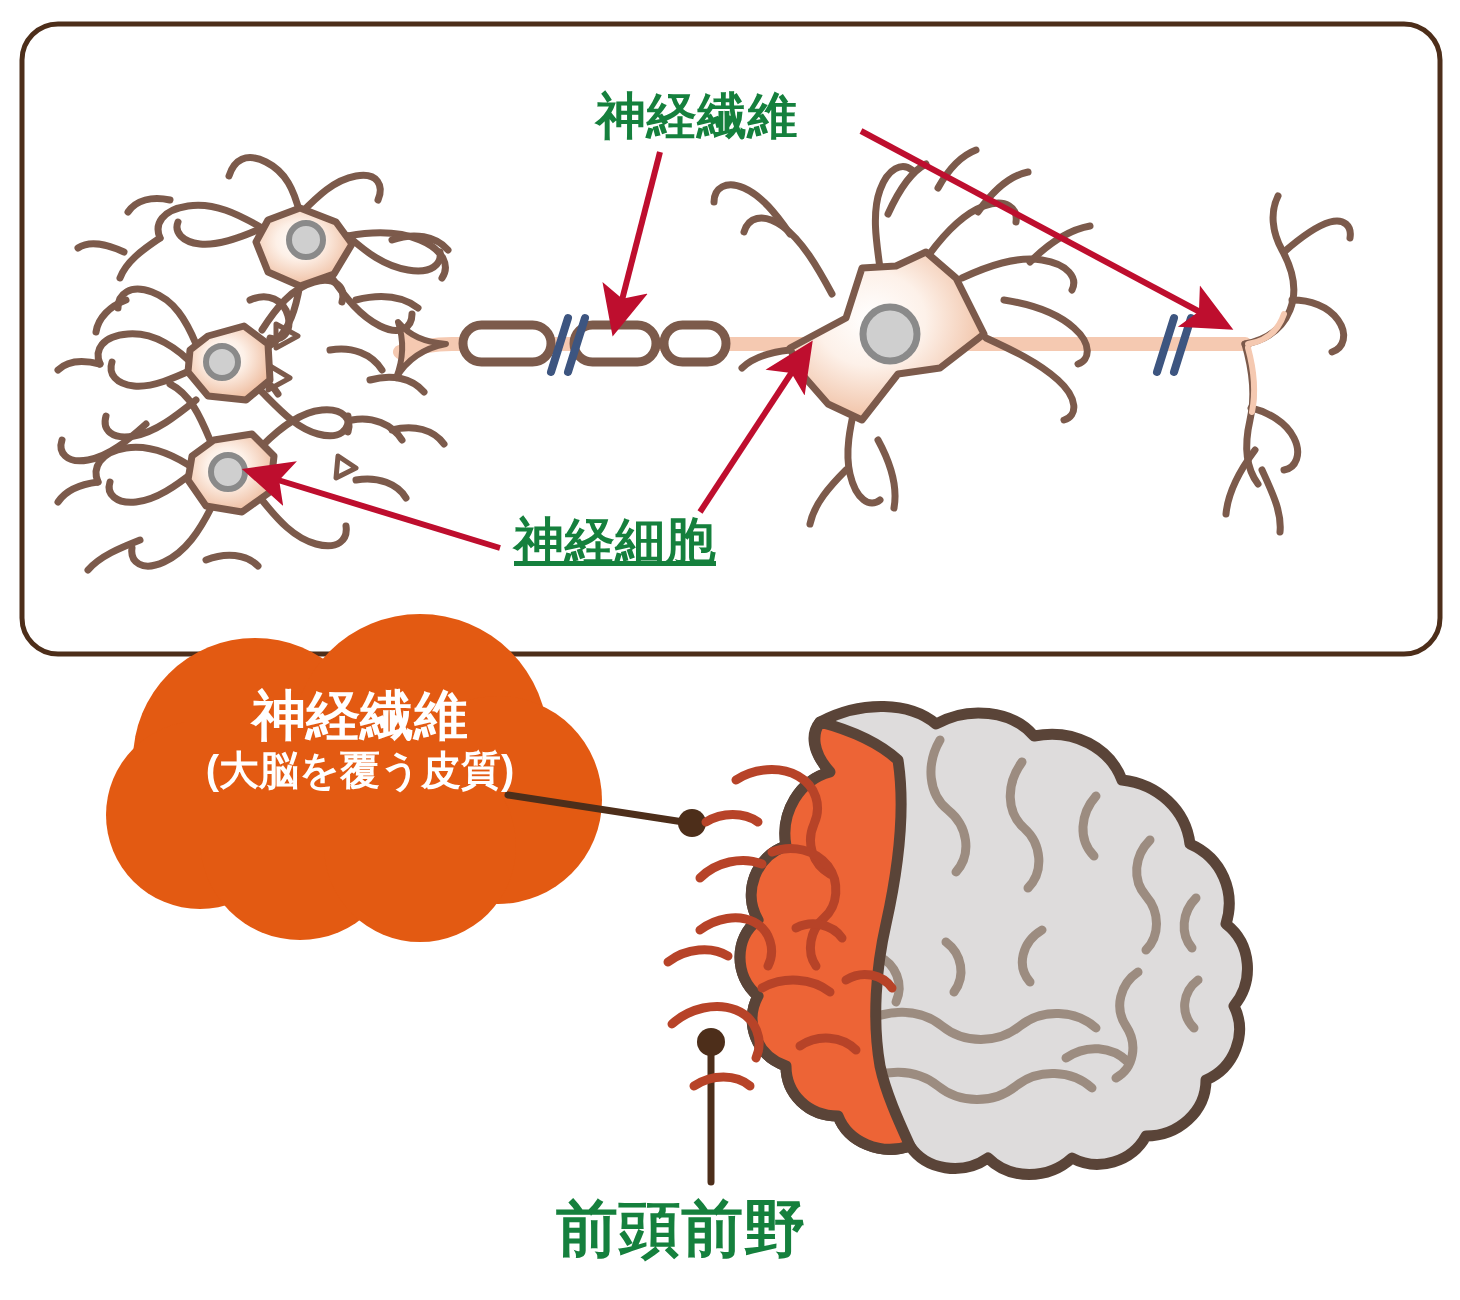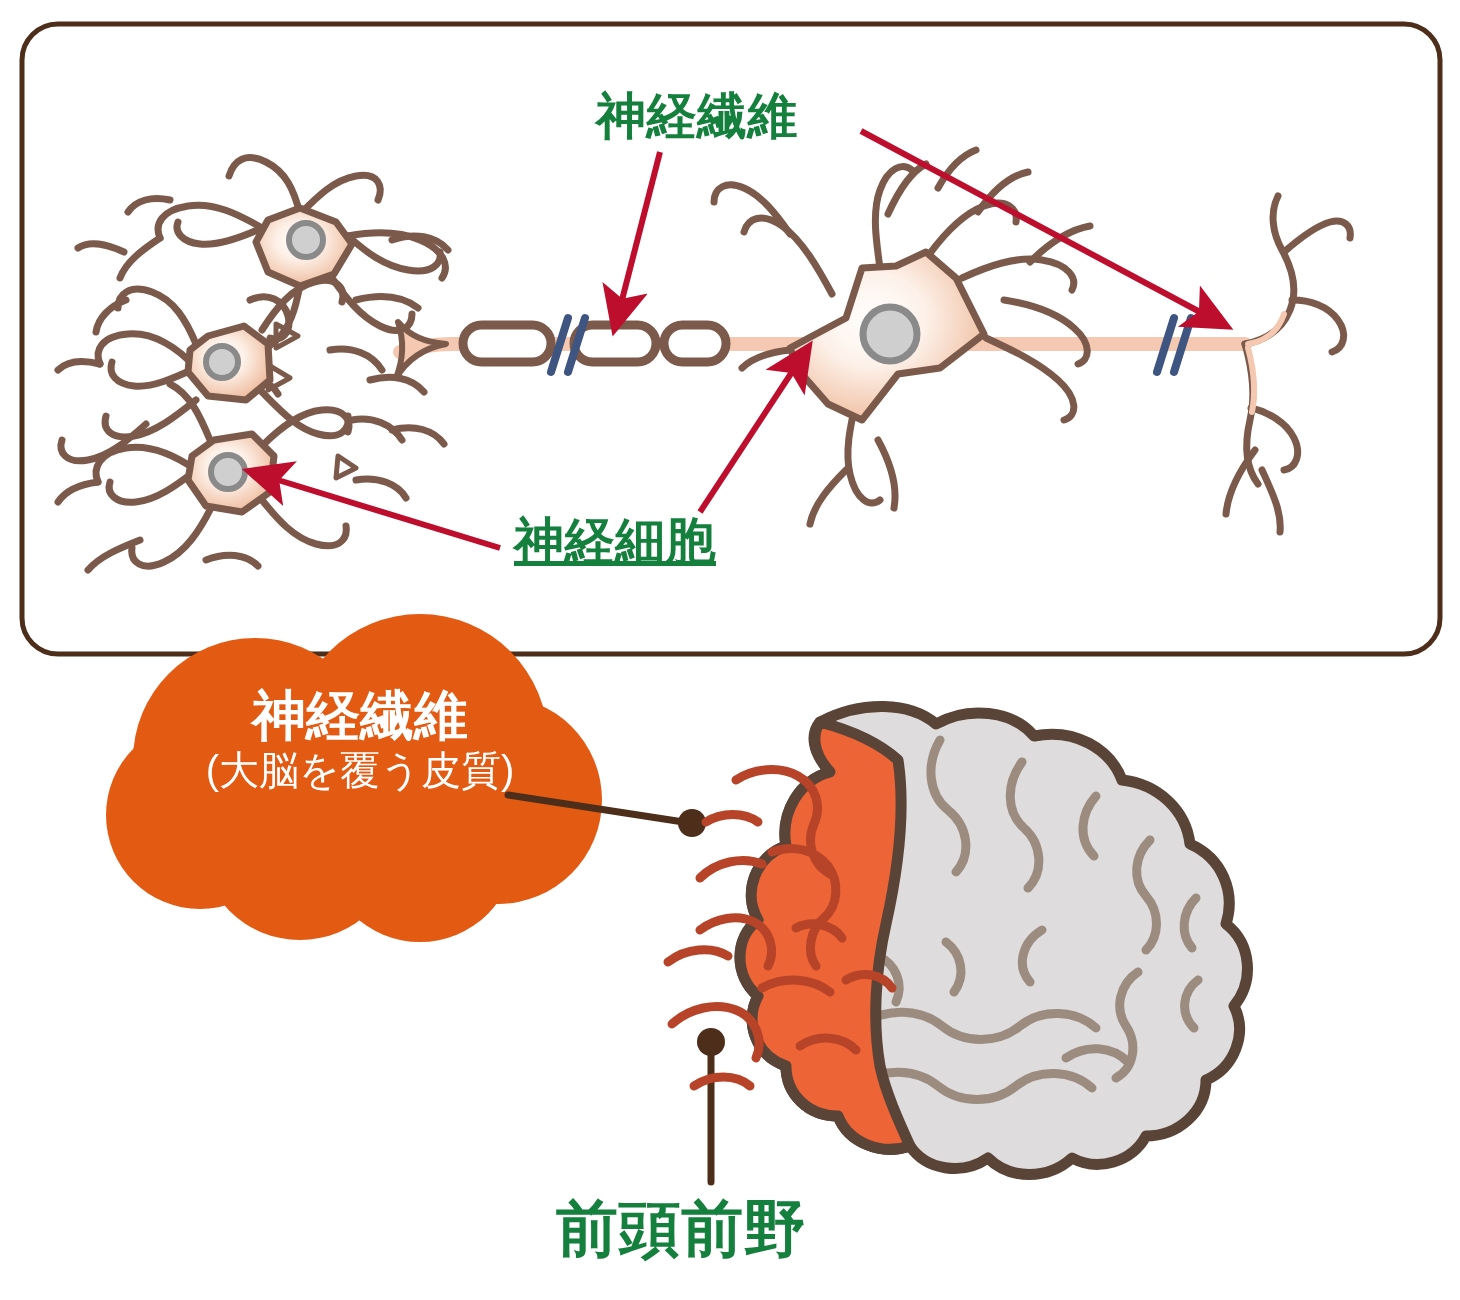"(大脳を覆う皮質)" #callout-sub { font-weight: normal -> bold }
